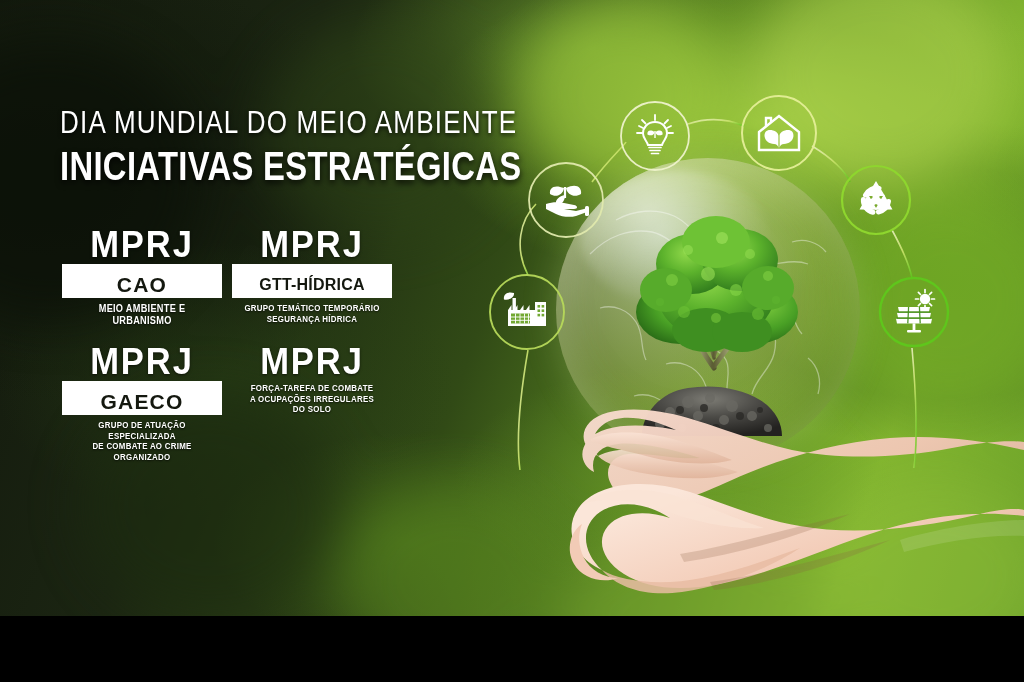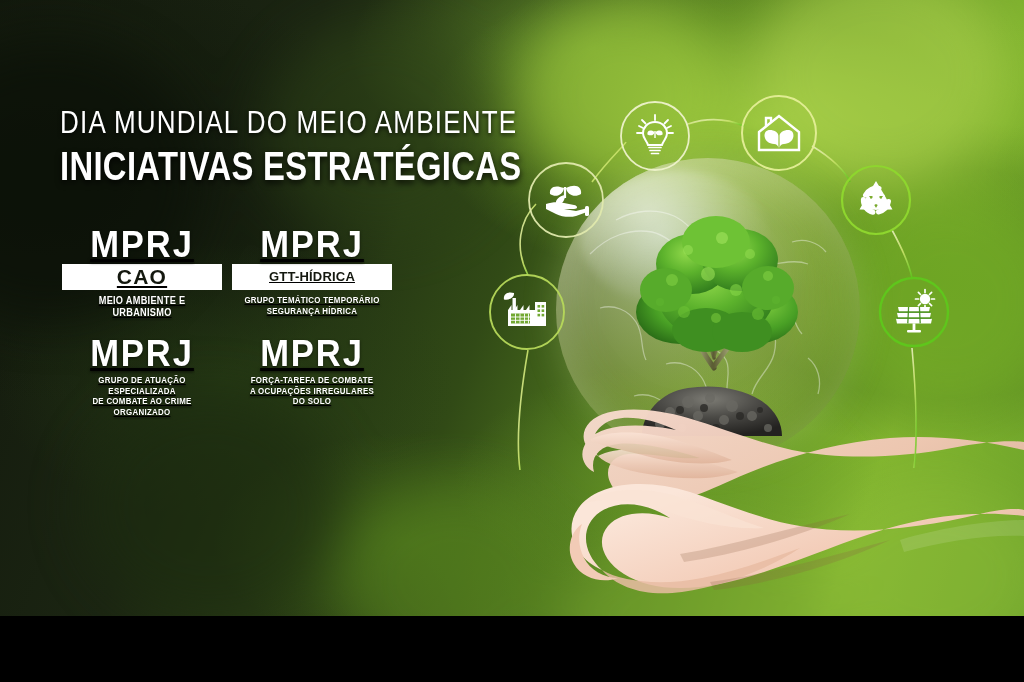"MPRJ" .logo { text-decoration: underline -> none }
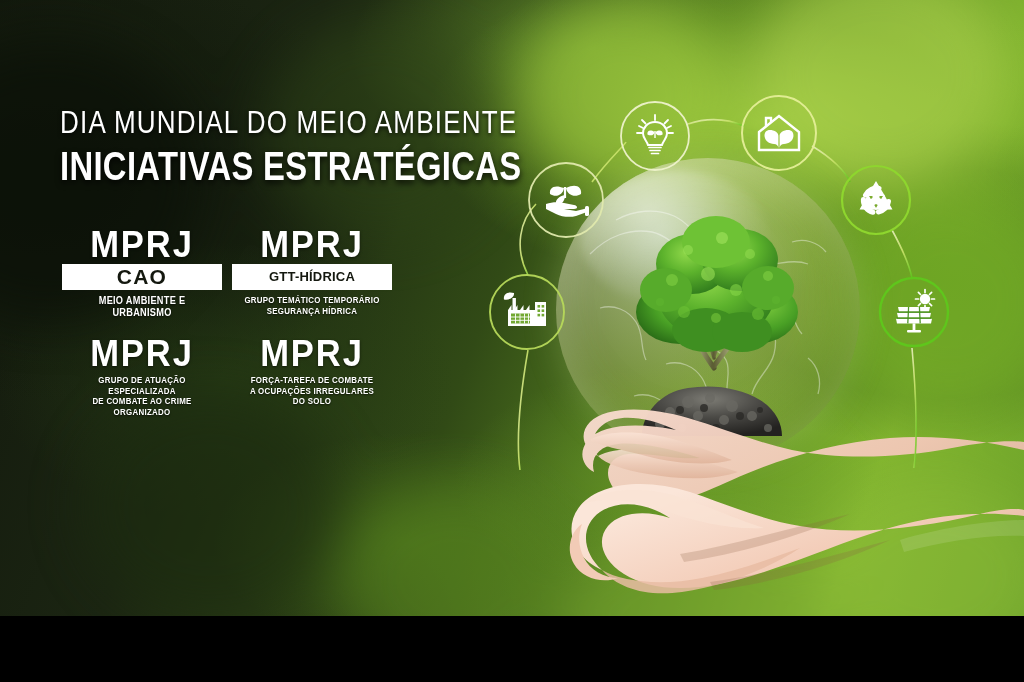"CAO" .logo-badge { padding: 1px 4px 2px 4px -> 9px 4px 2px 4px }
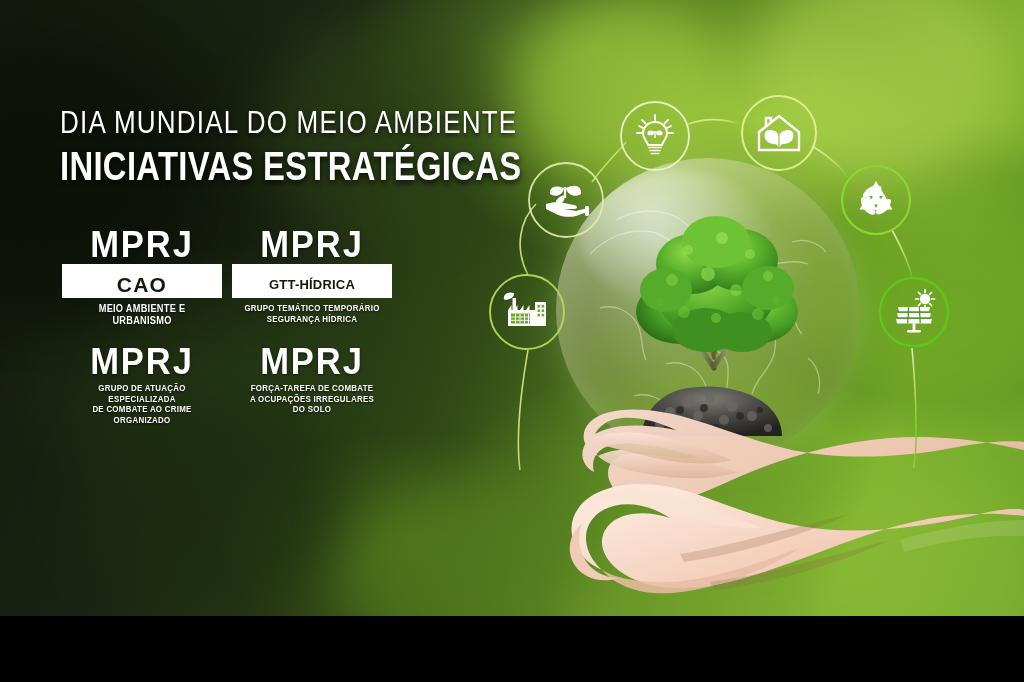"GTT-HÍDRICA" .logo-badge.small { font-size: 13px -> 16px }
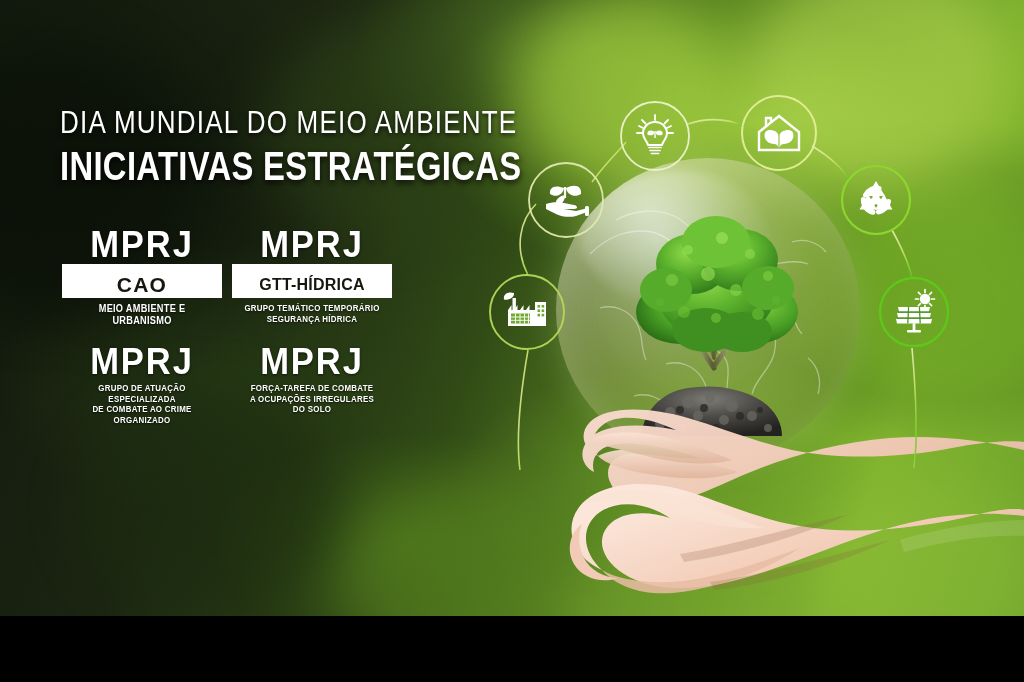"GAECO" div.logo-badge { html: none -> <div>GAECO</div> }
